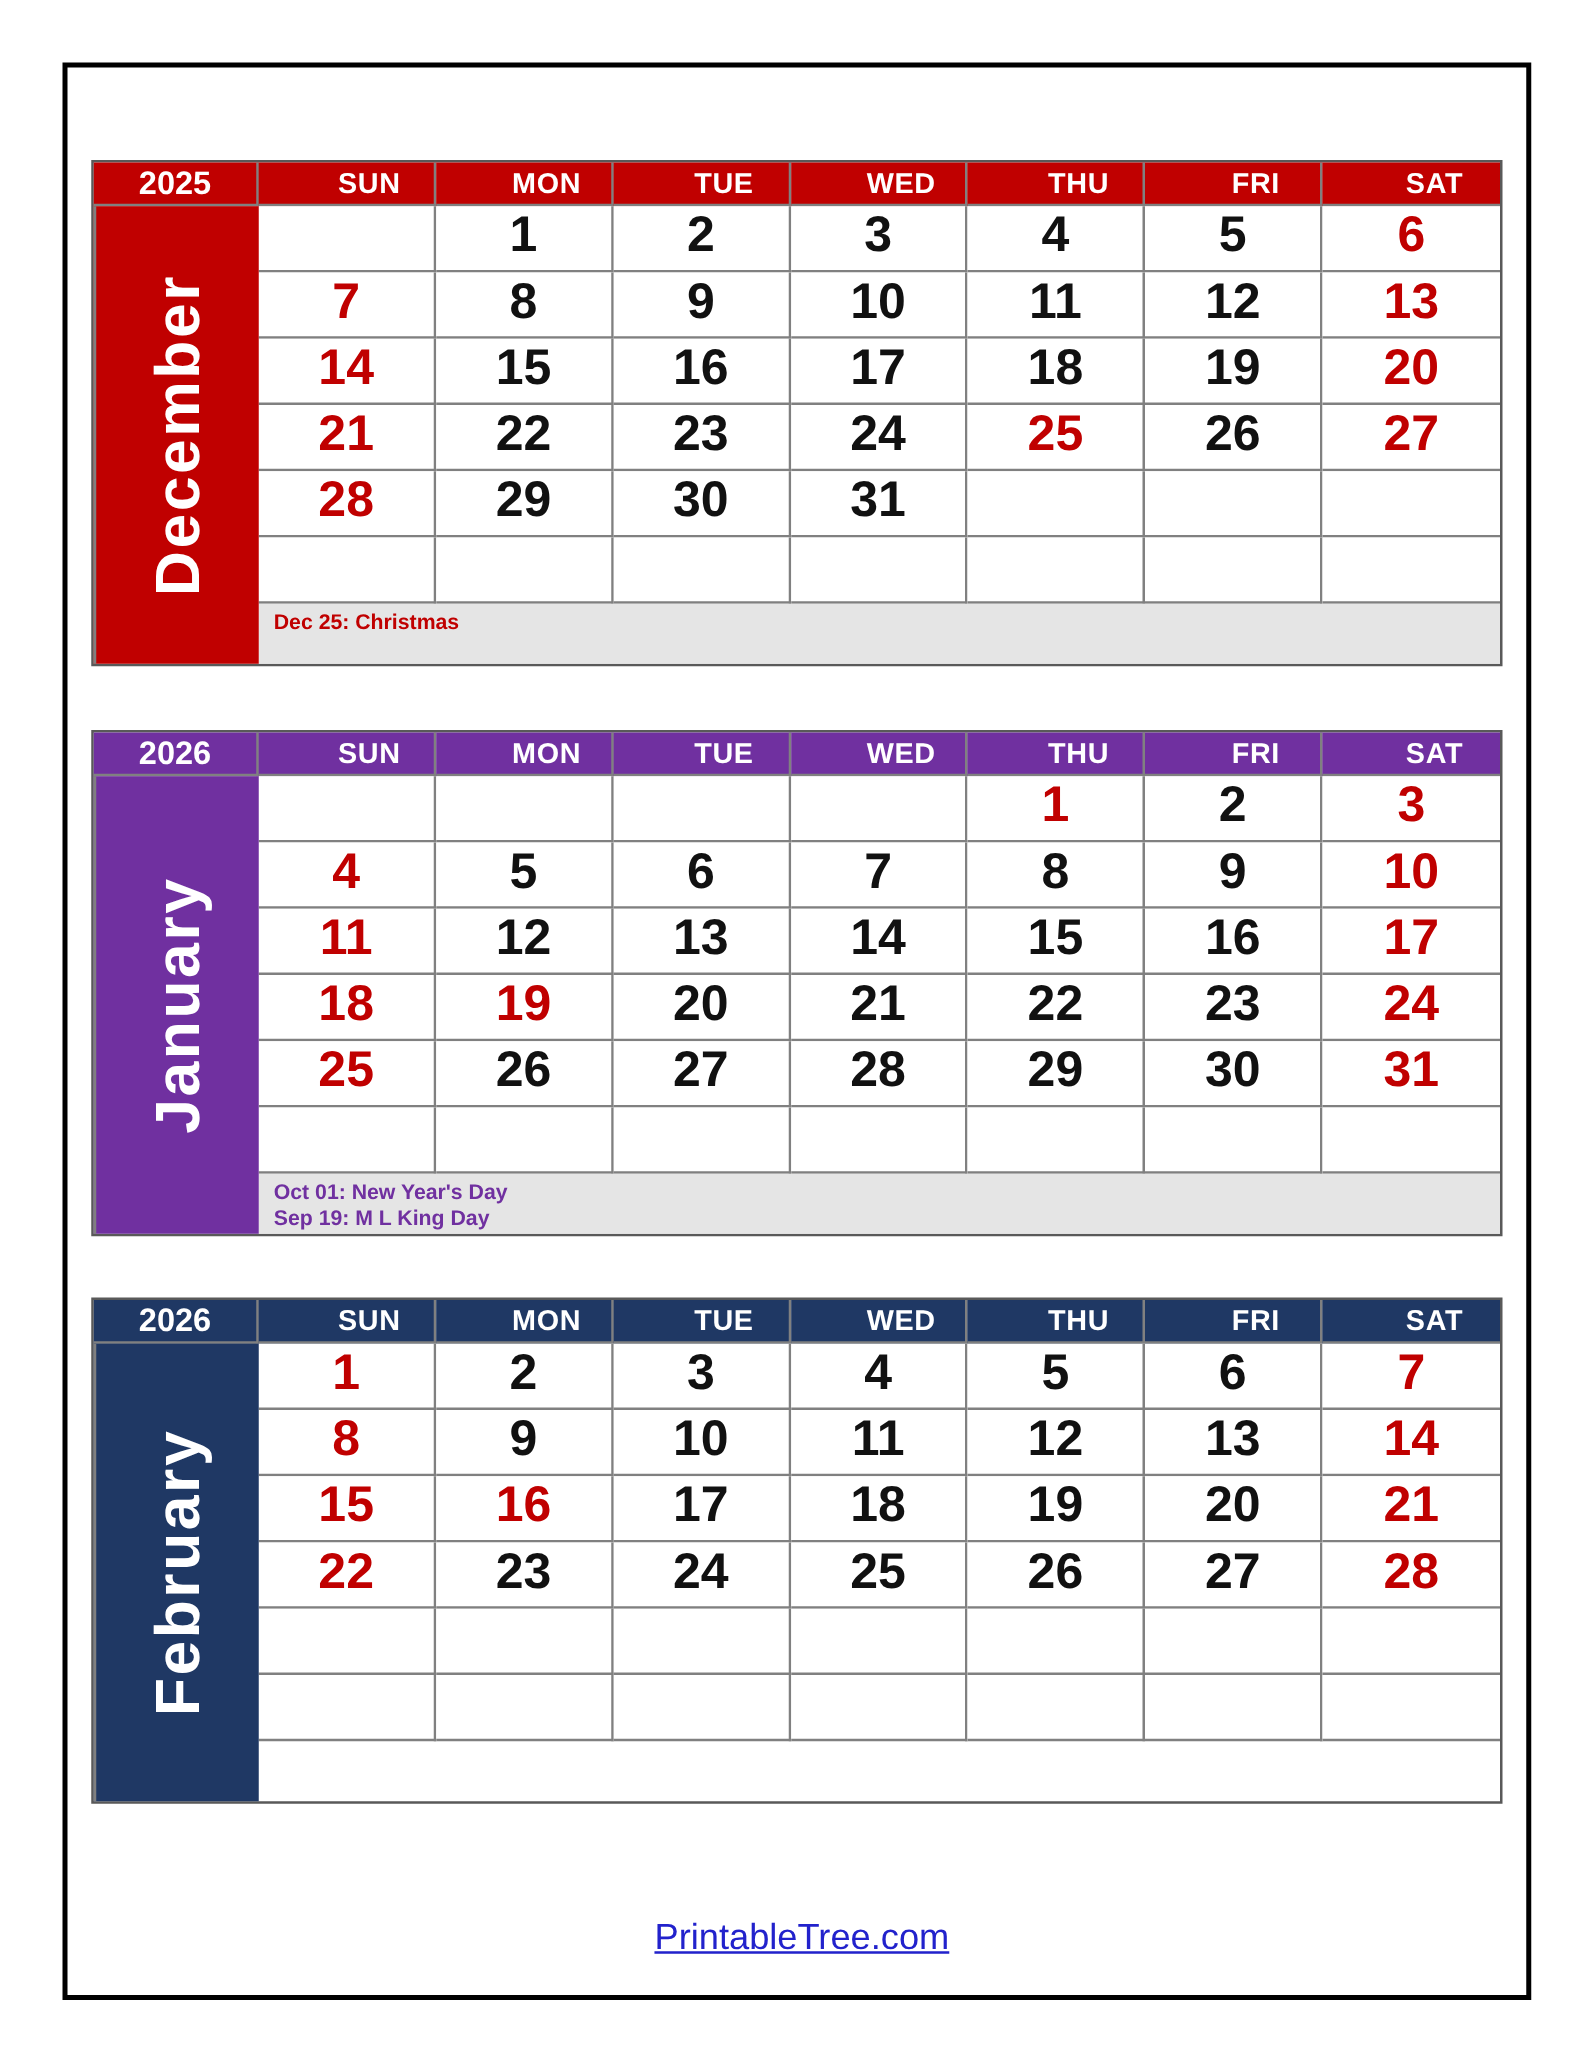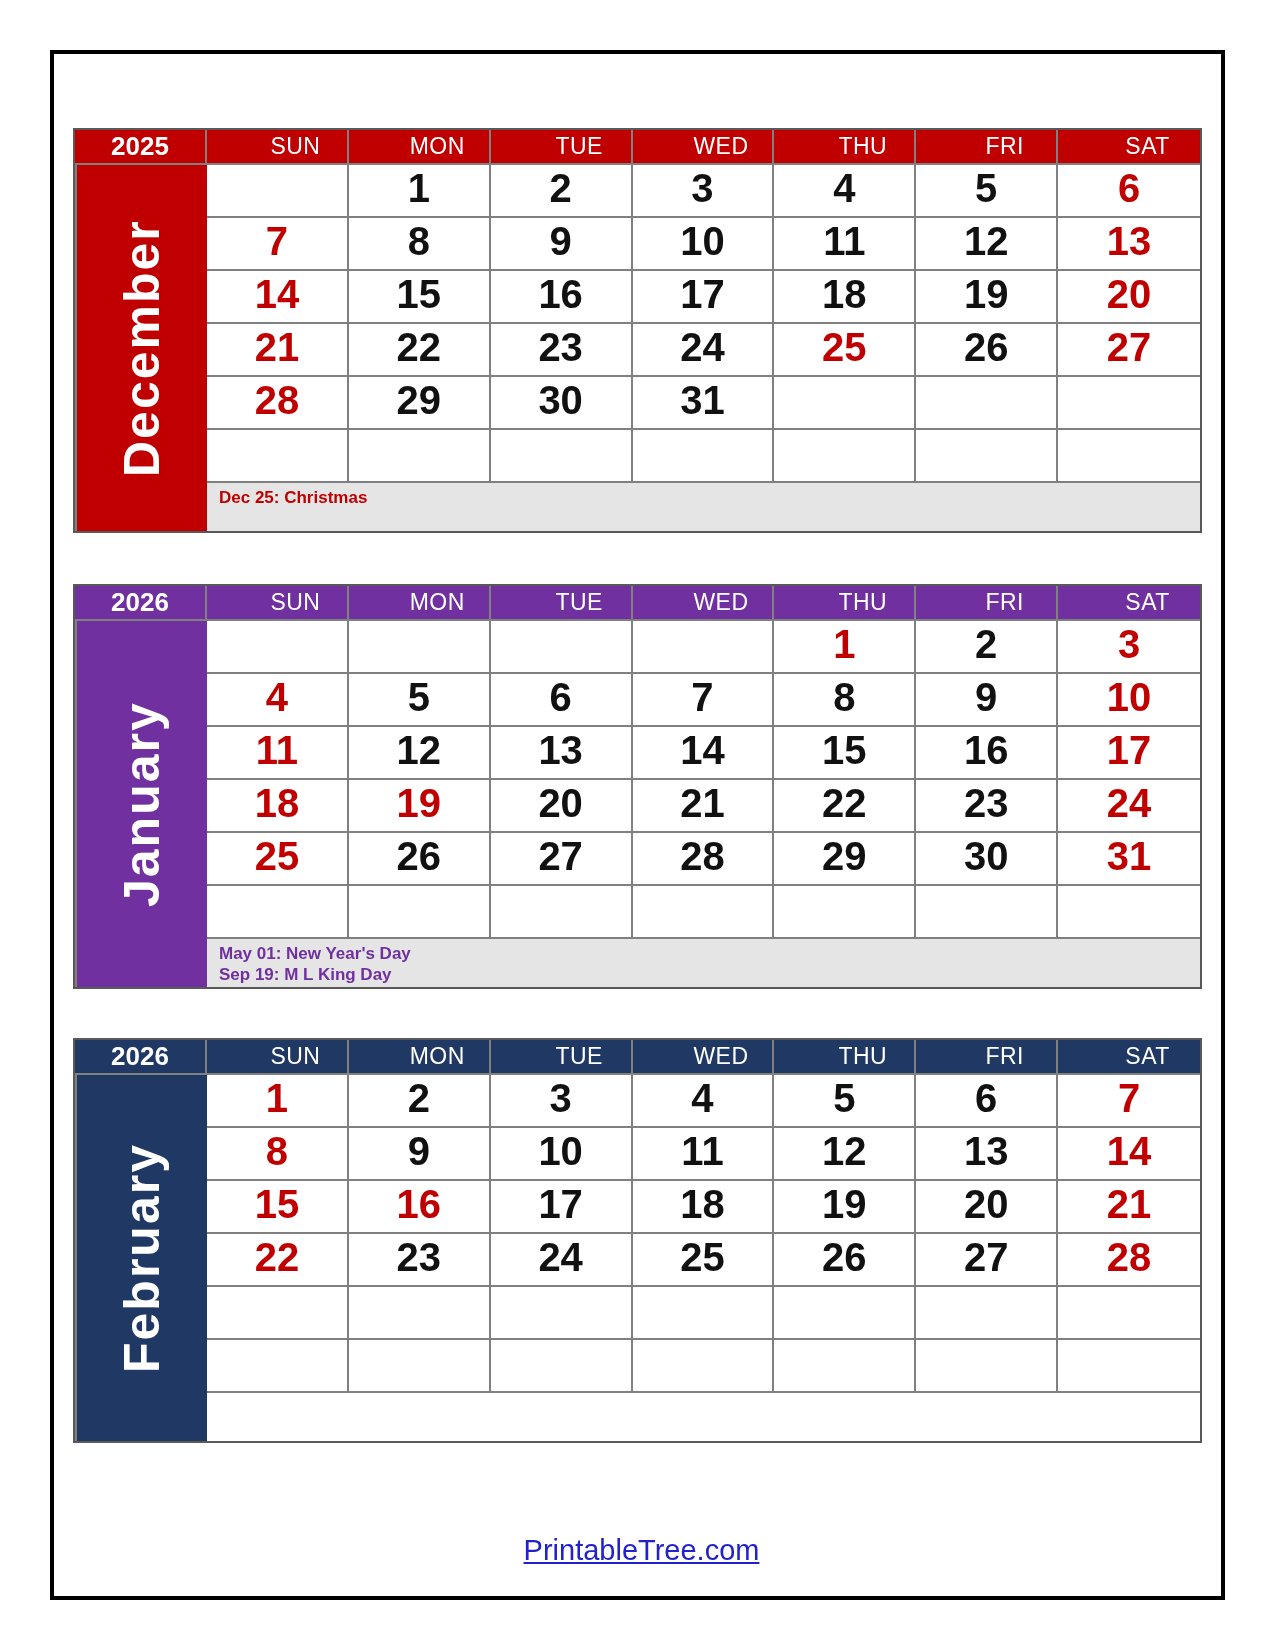"SUN" .dh { font-weight: normal -> bold }
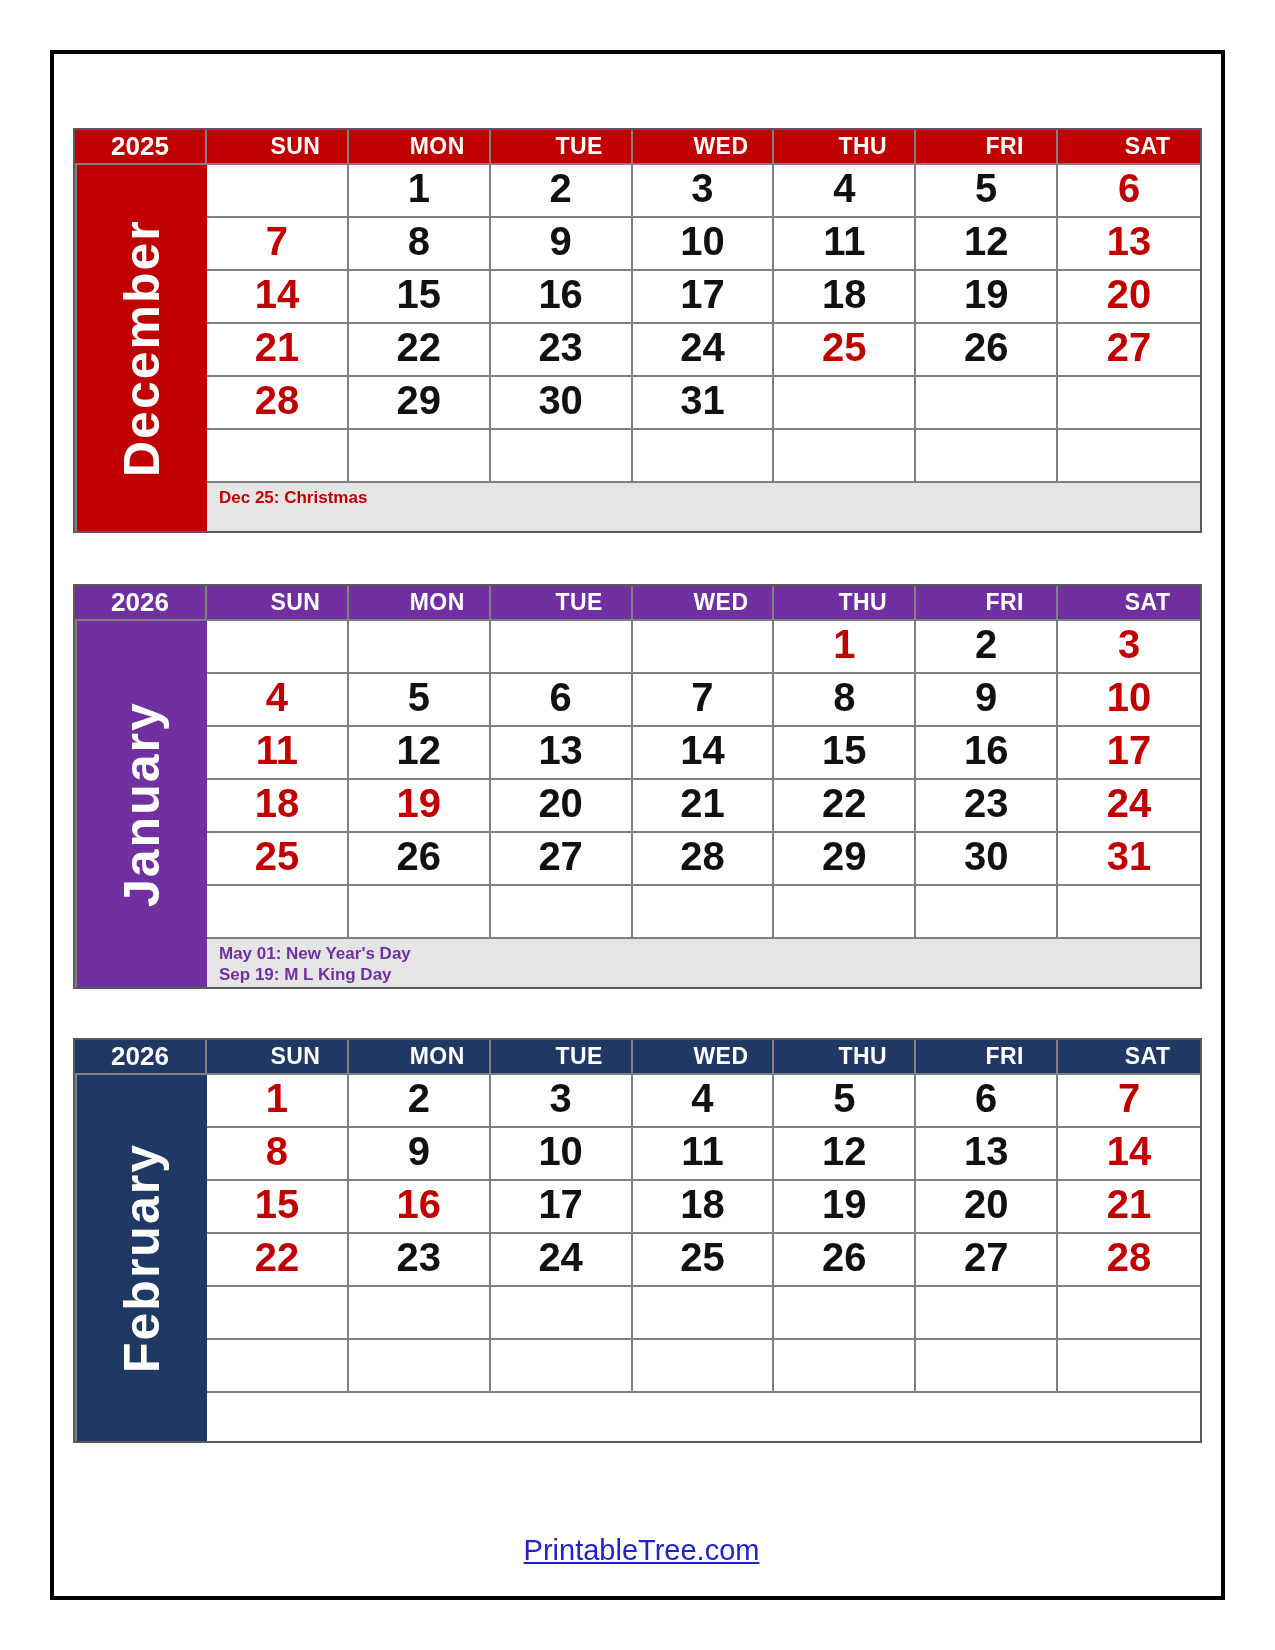"May 01: New Year's Day" div.note-line { text: May -> Oct }
